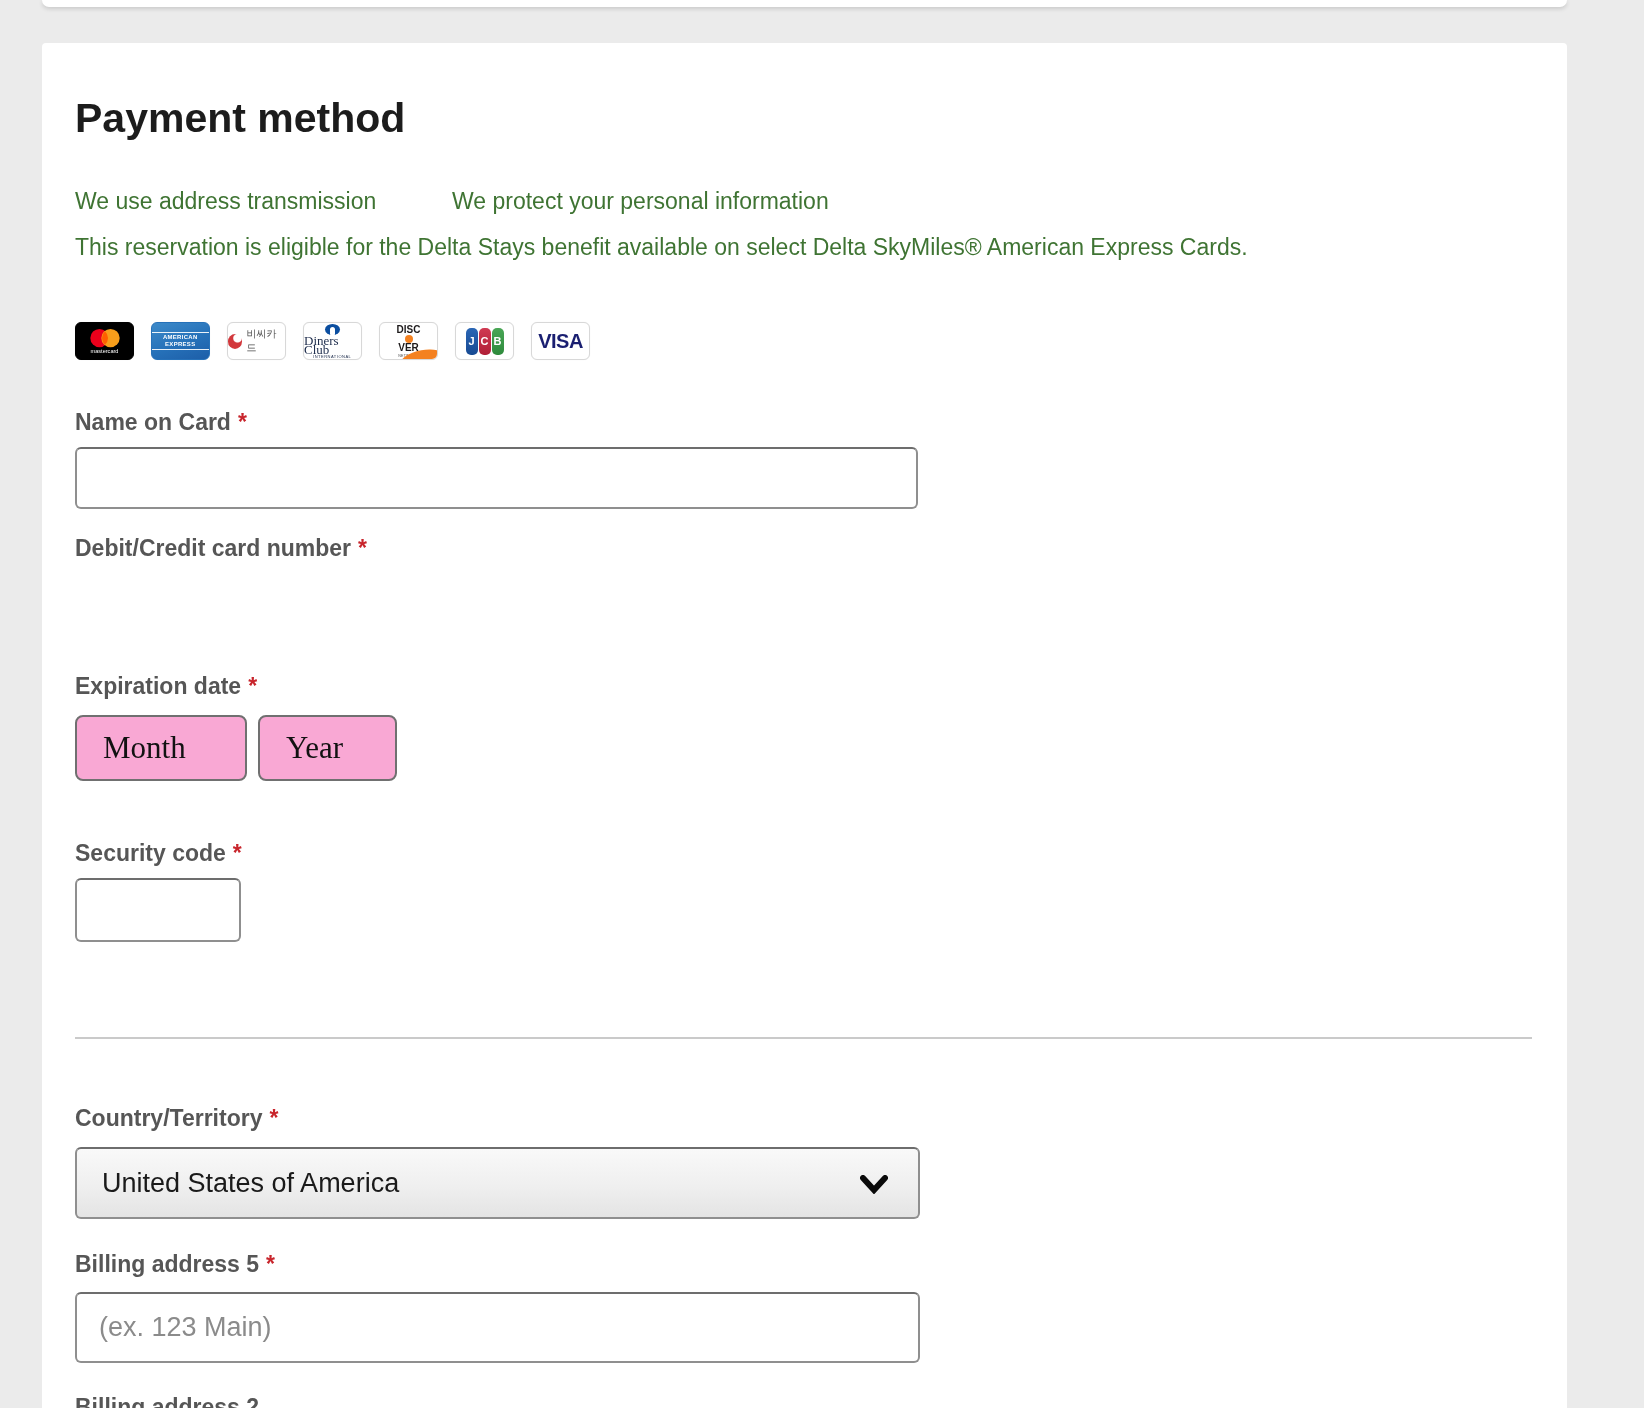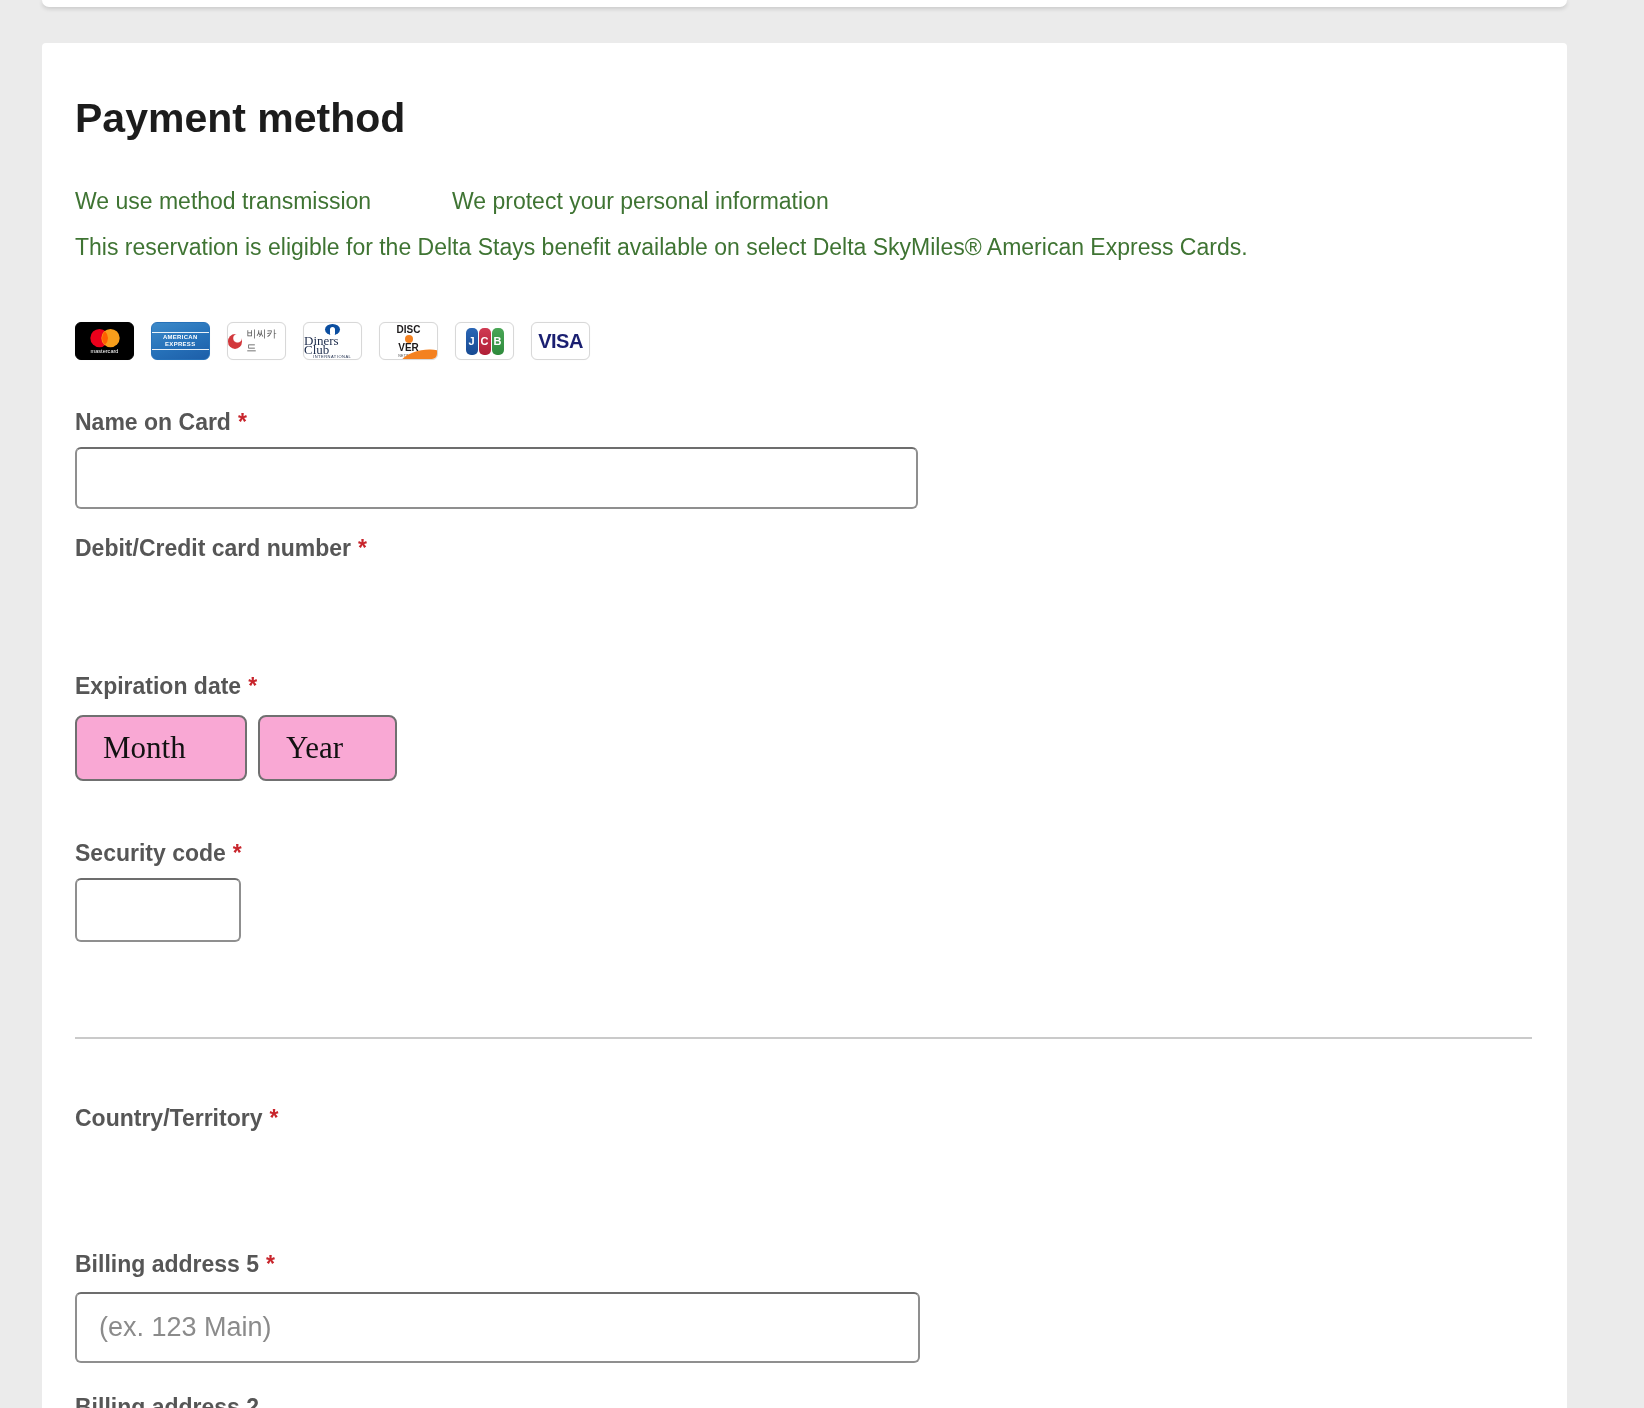"We use method transmission" span.note { text: method -> address }
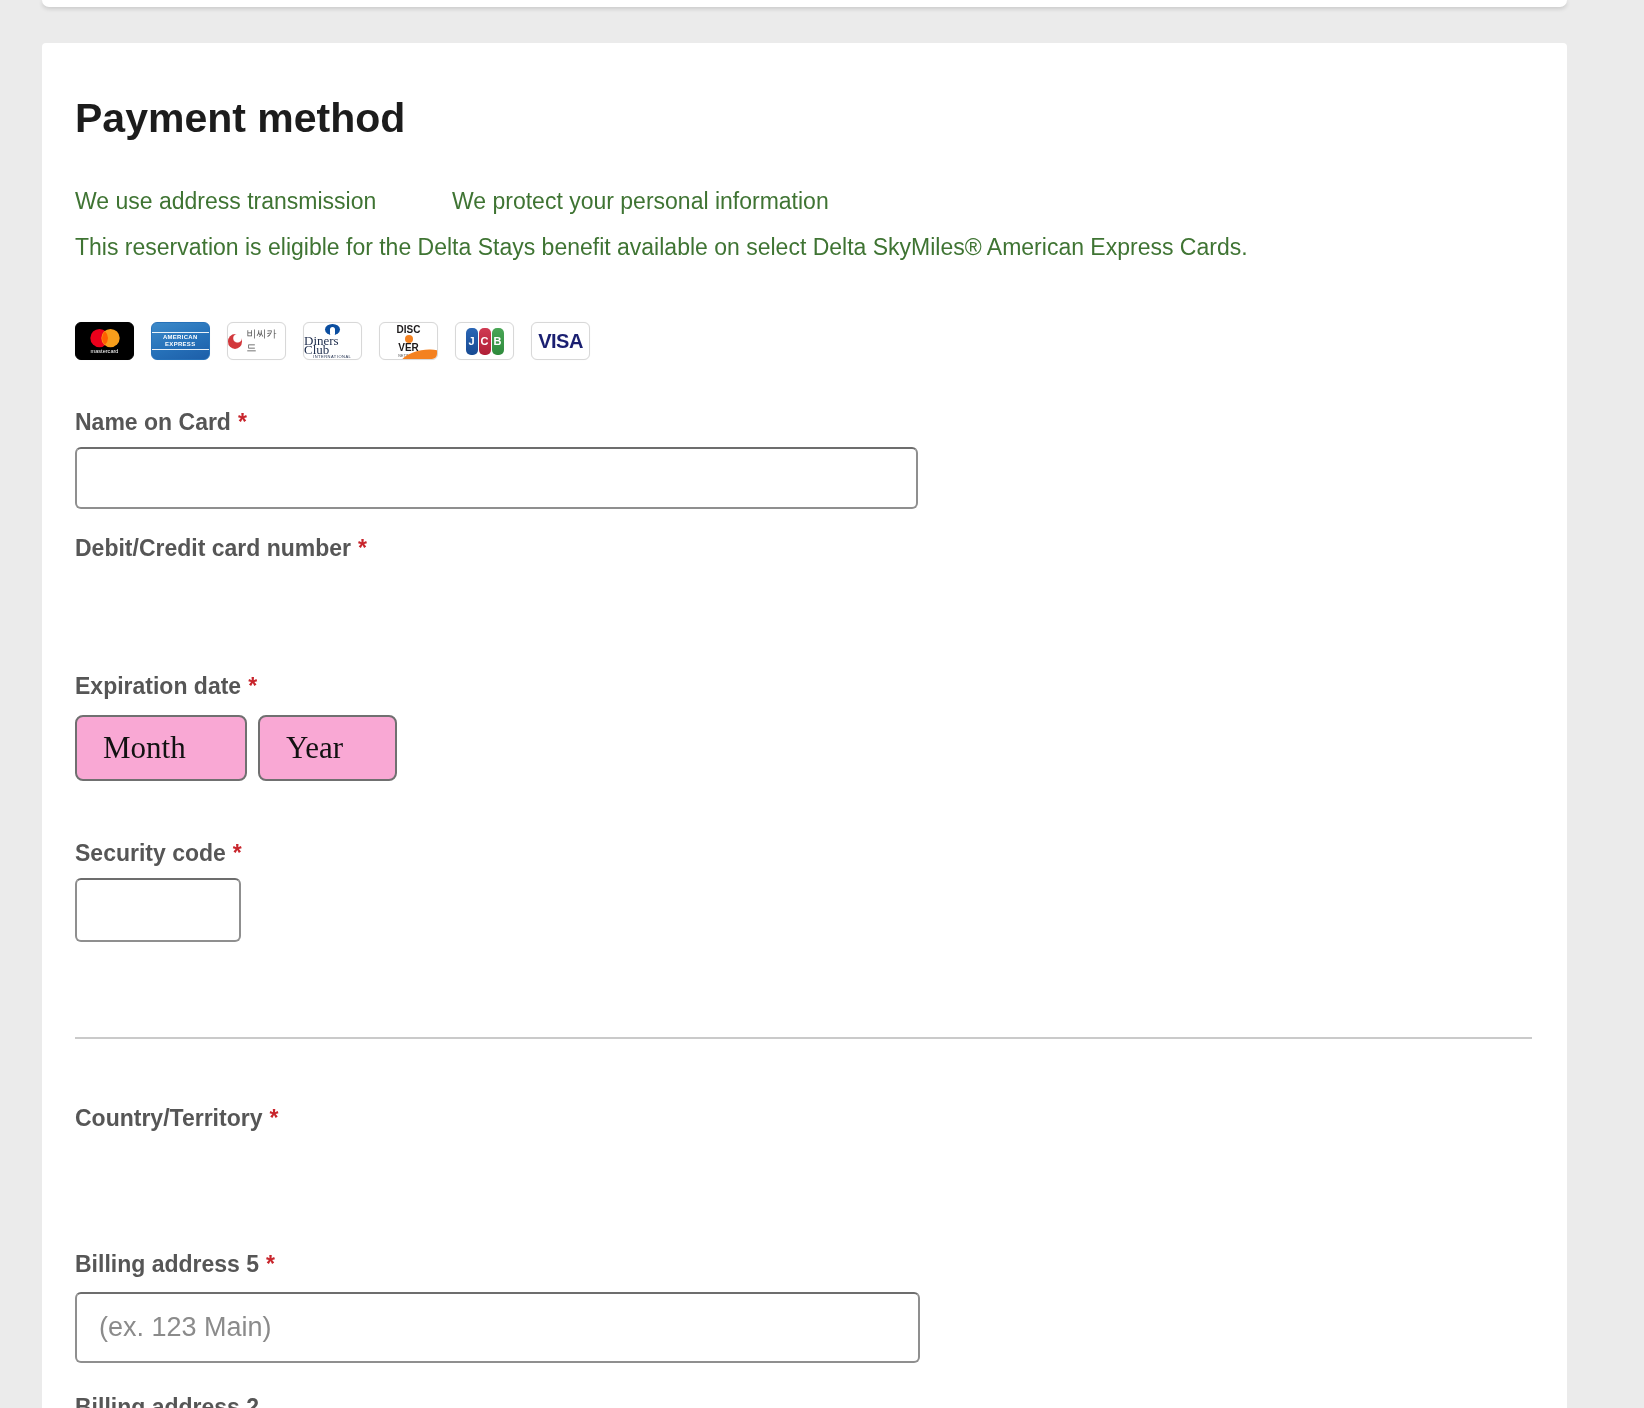"United States of America" div.abs { html: none -> <div> <span>United States of America</span> <svg> <path></path> </svg> </div> }
